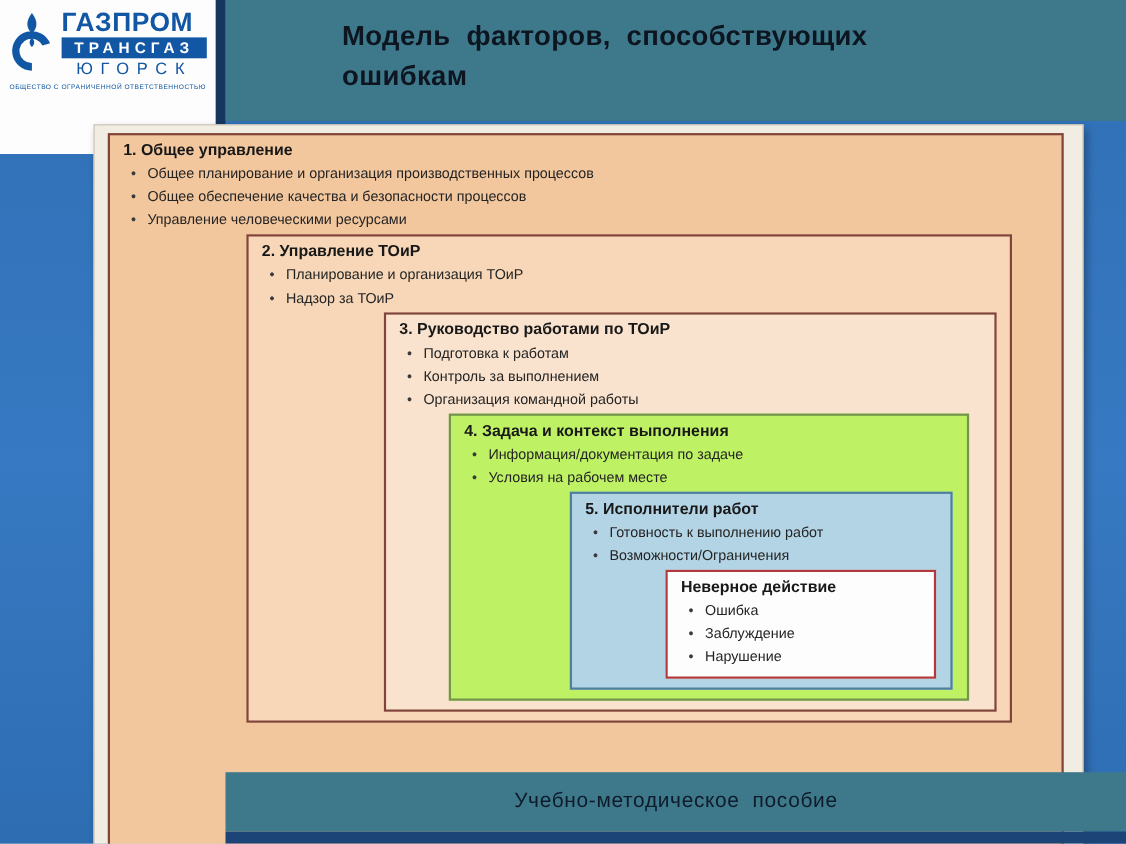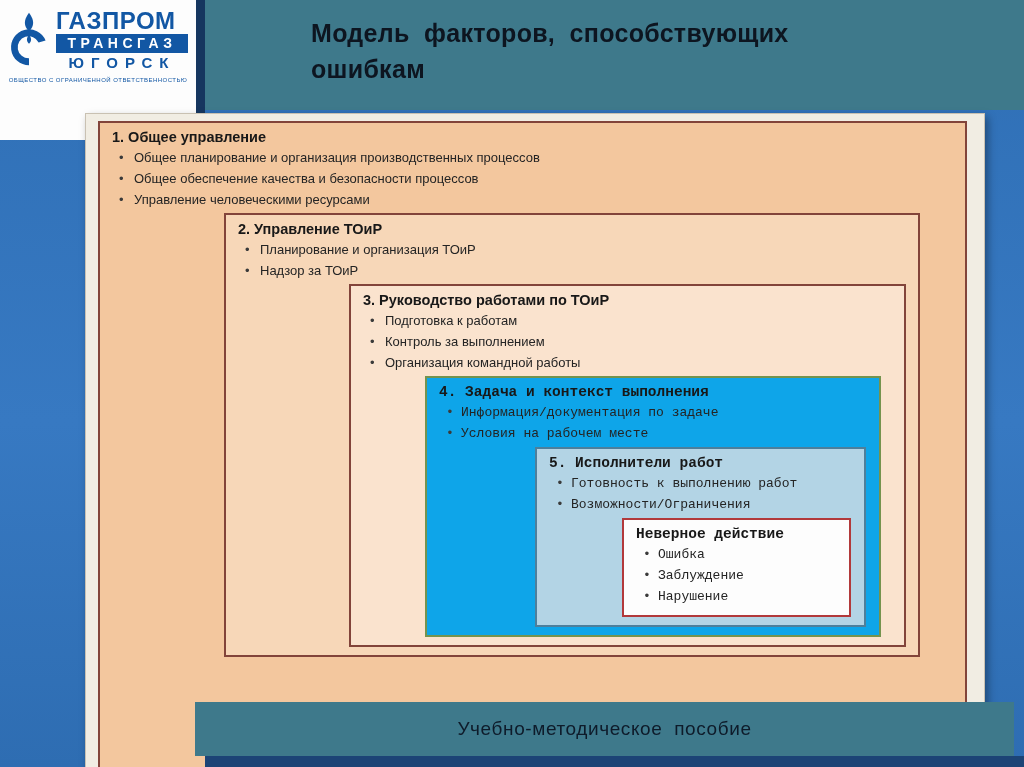"ЮГОРСК" .logo-l3 { font-weight: bold -> normal }
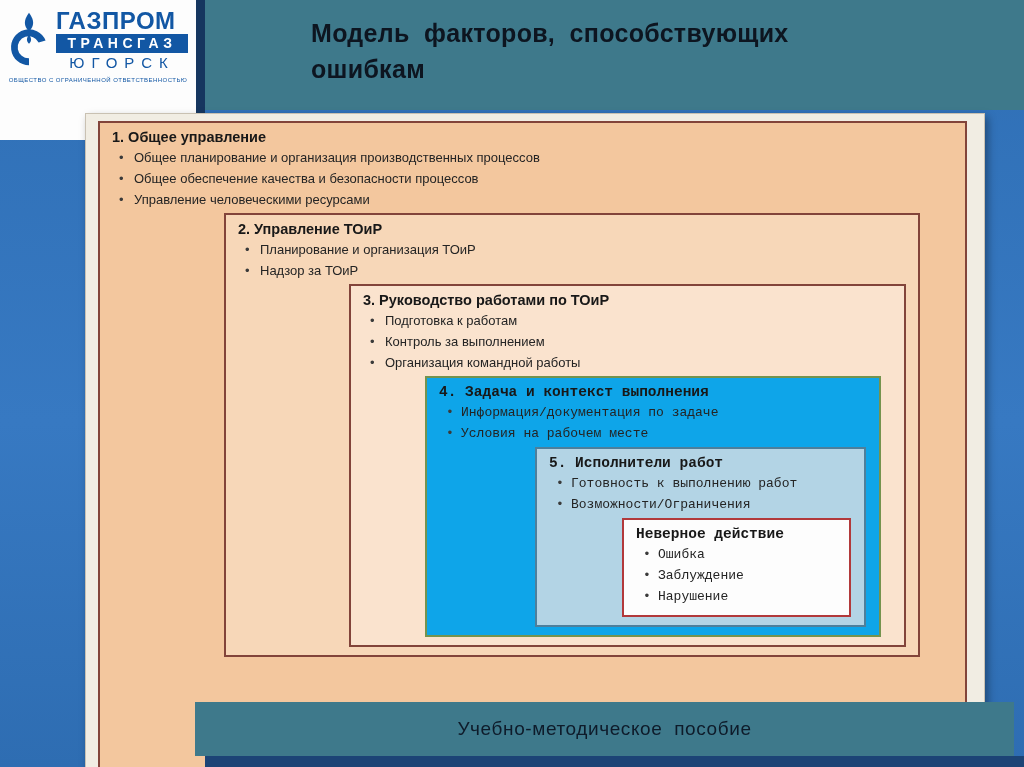"4. Задача и контекст выполнения" .l4 { background: #0ea5e9 -> #bef264; font-family: Liberation Mono, monospace -> none; margin-left: 62px -> 45px }
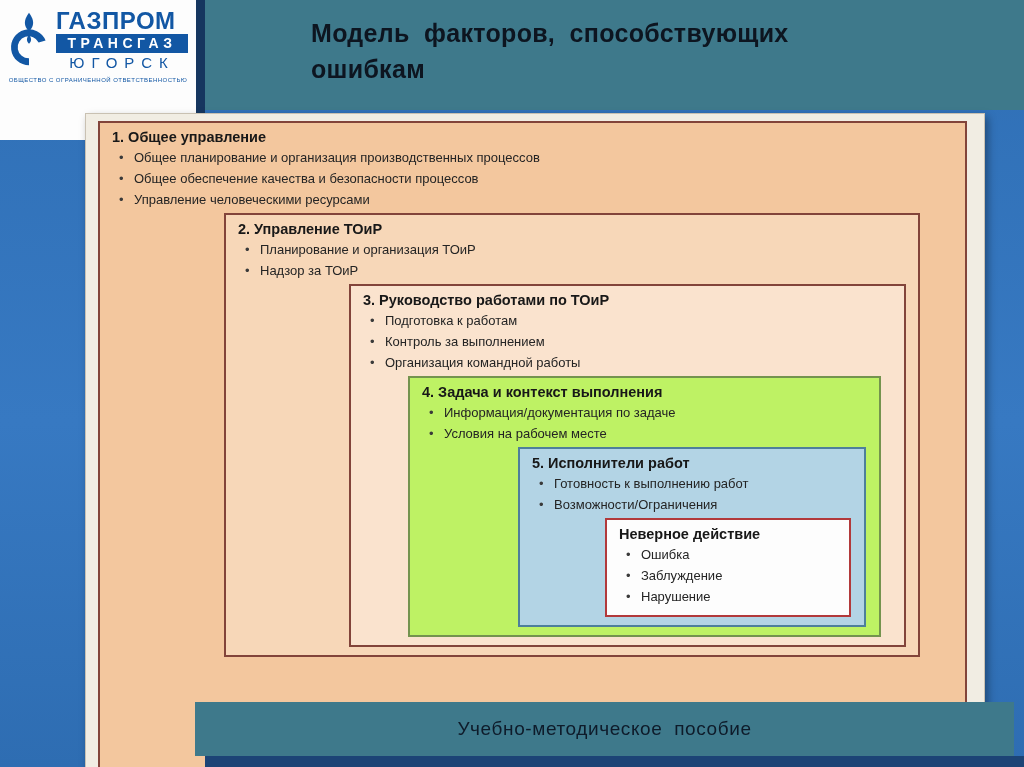"Учебно-методическое пособие" .footer-bar { left: 195px -> 205px }
